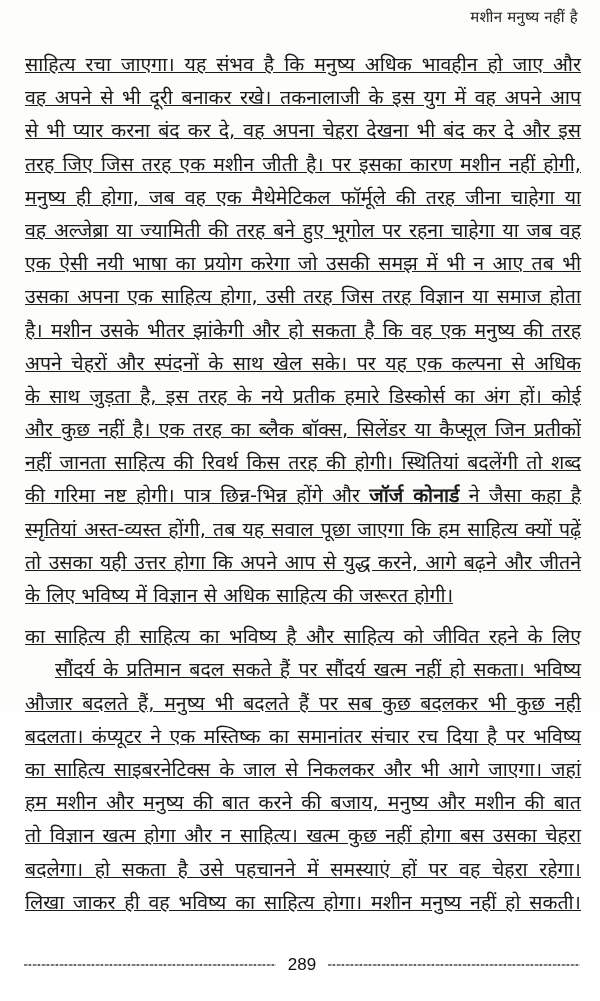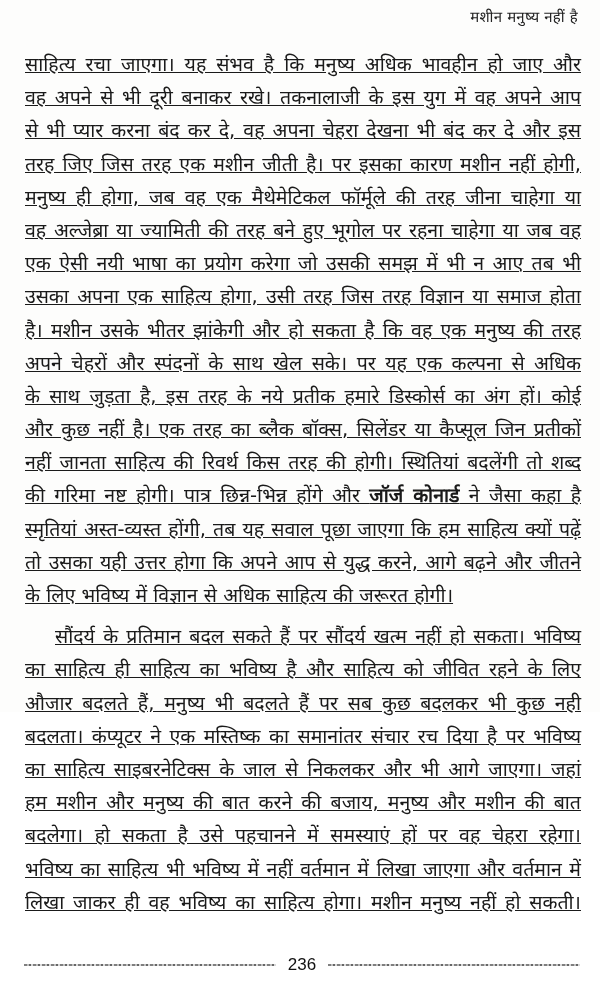"सौंदर्य के प्रतिमान बदल सकते" span.line { order: before "का साहित्य ही साहित्य का" -> after "का साहित्य ही साहित्य का" }
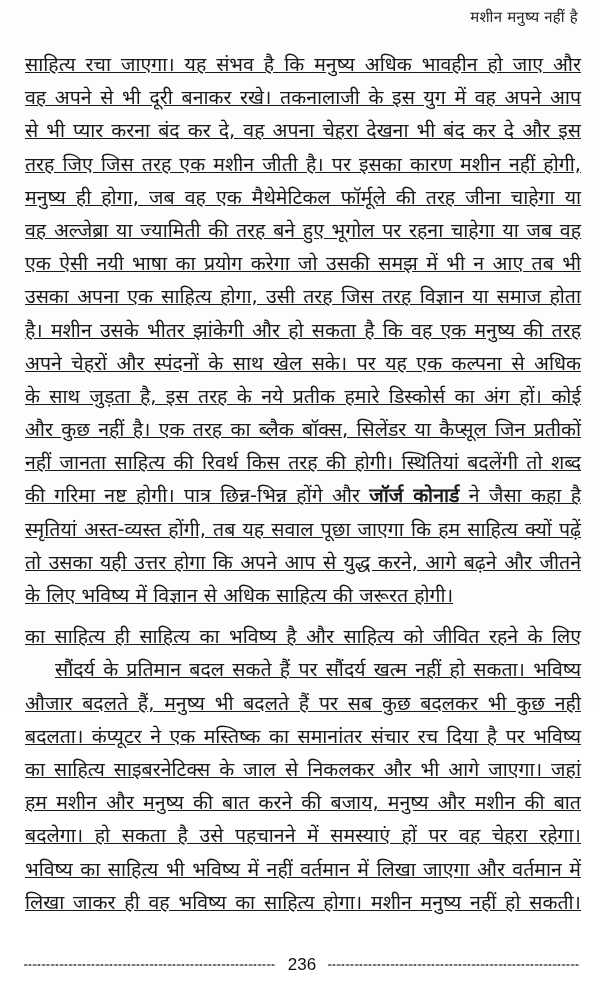"तो विज्ञान खत्म होगा और" span.line { html: none -> <span>तो विज्ञान खत्म होगा और न साहित्य। खत्म कुछ नहीं होगा बस उसका चेहरा</span> }
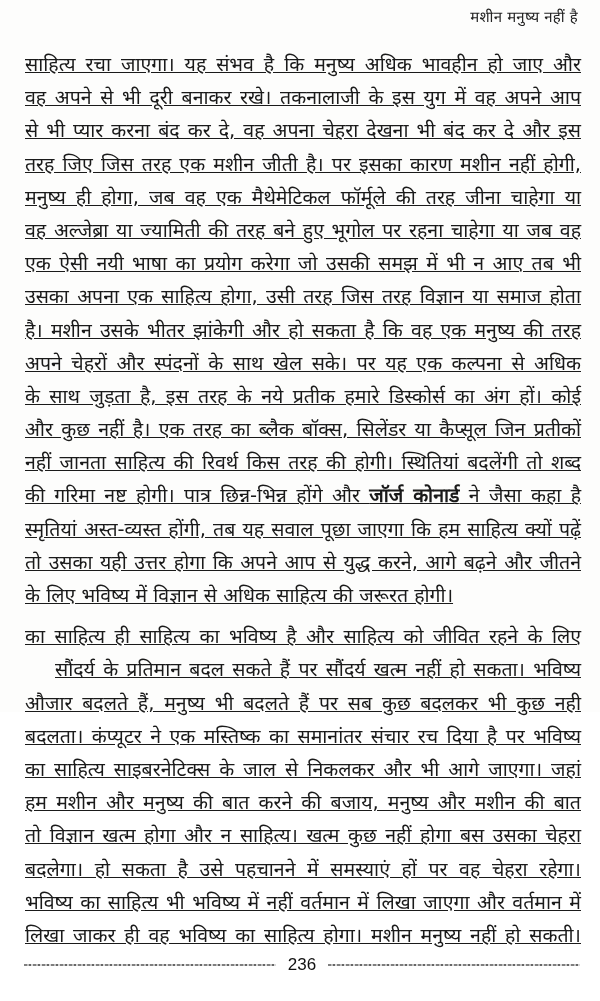"भविष्य का साहित्य भी भविष्य" span.line { html: <span>भविष्य का साहित्य भी भविष्य में नहीं वर्तमान में लिखा जाएगा और वर्तमान में</span> -> none }
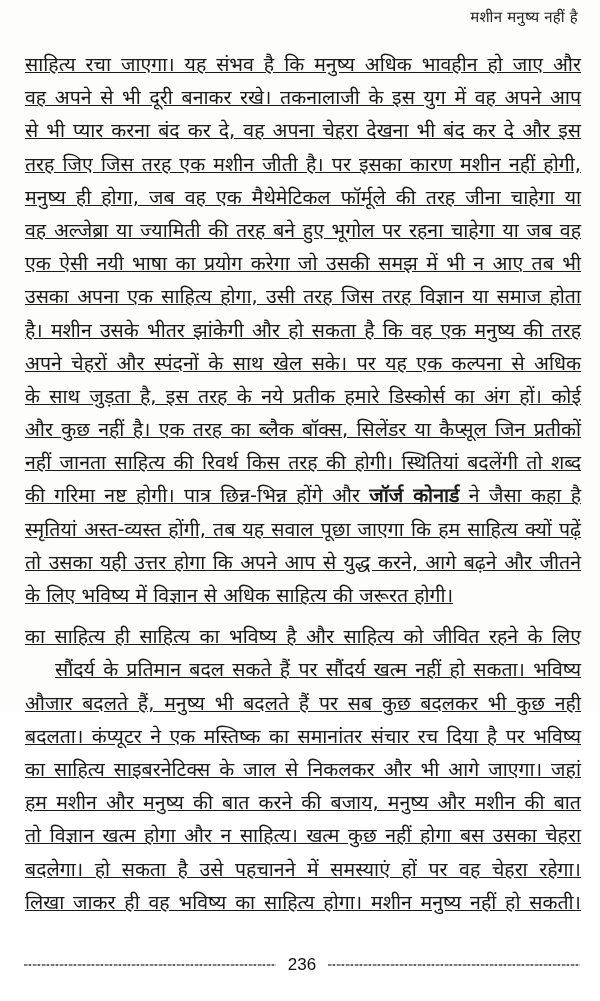"236" div.page-number { text: 236 -> 289 }
